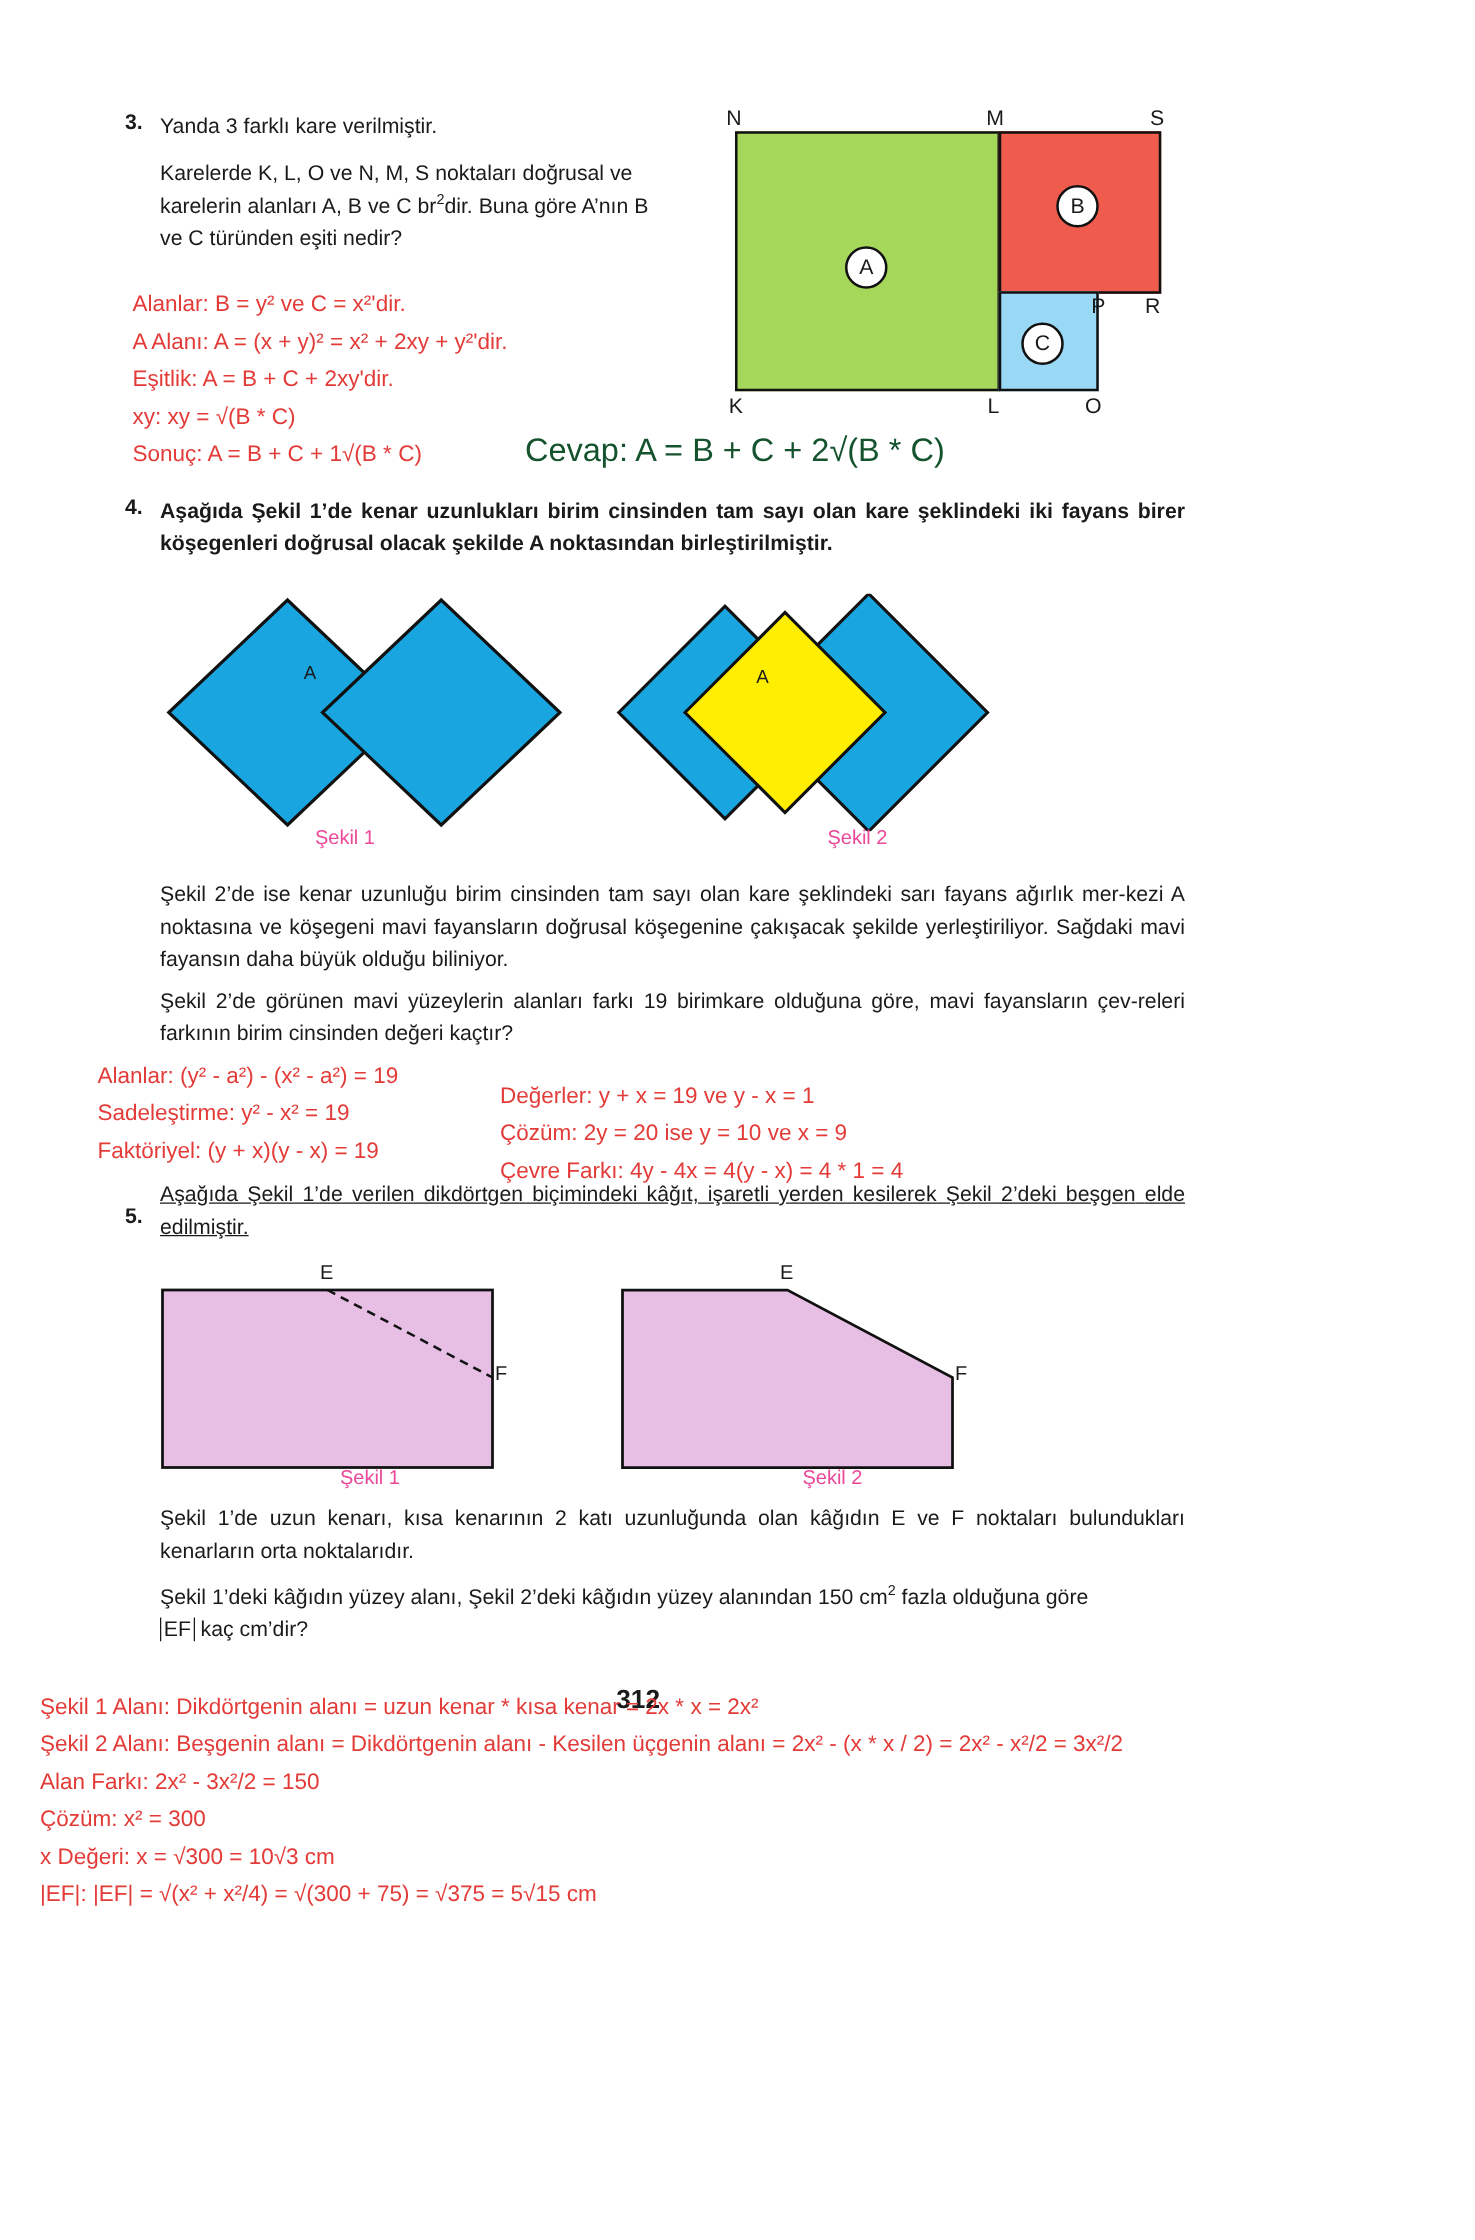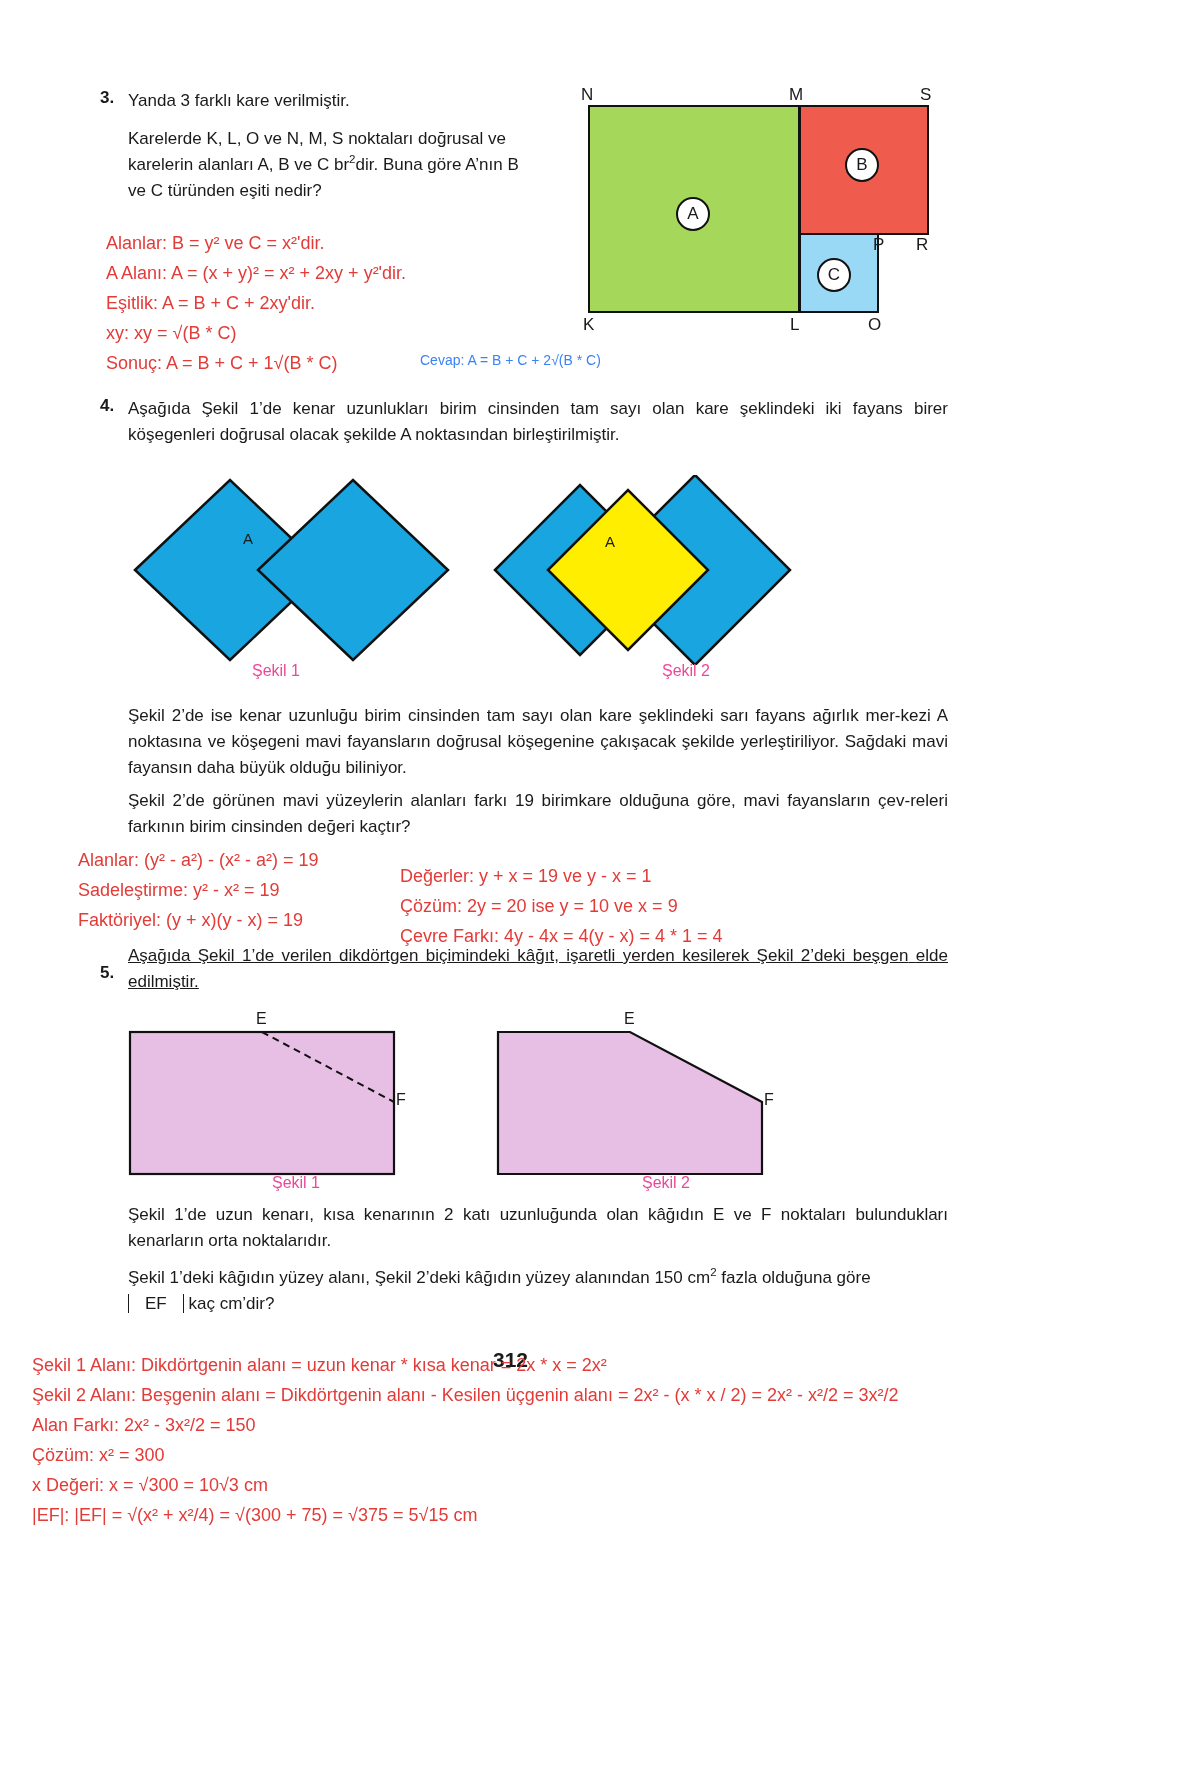"Cevap: A = B +" .red { color: #3b82f6 -> #14532d; font-size: 14px -> 26px }
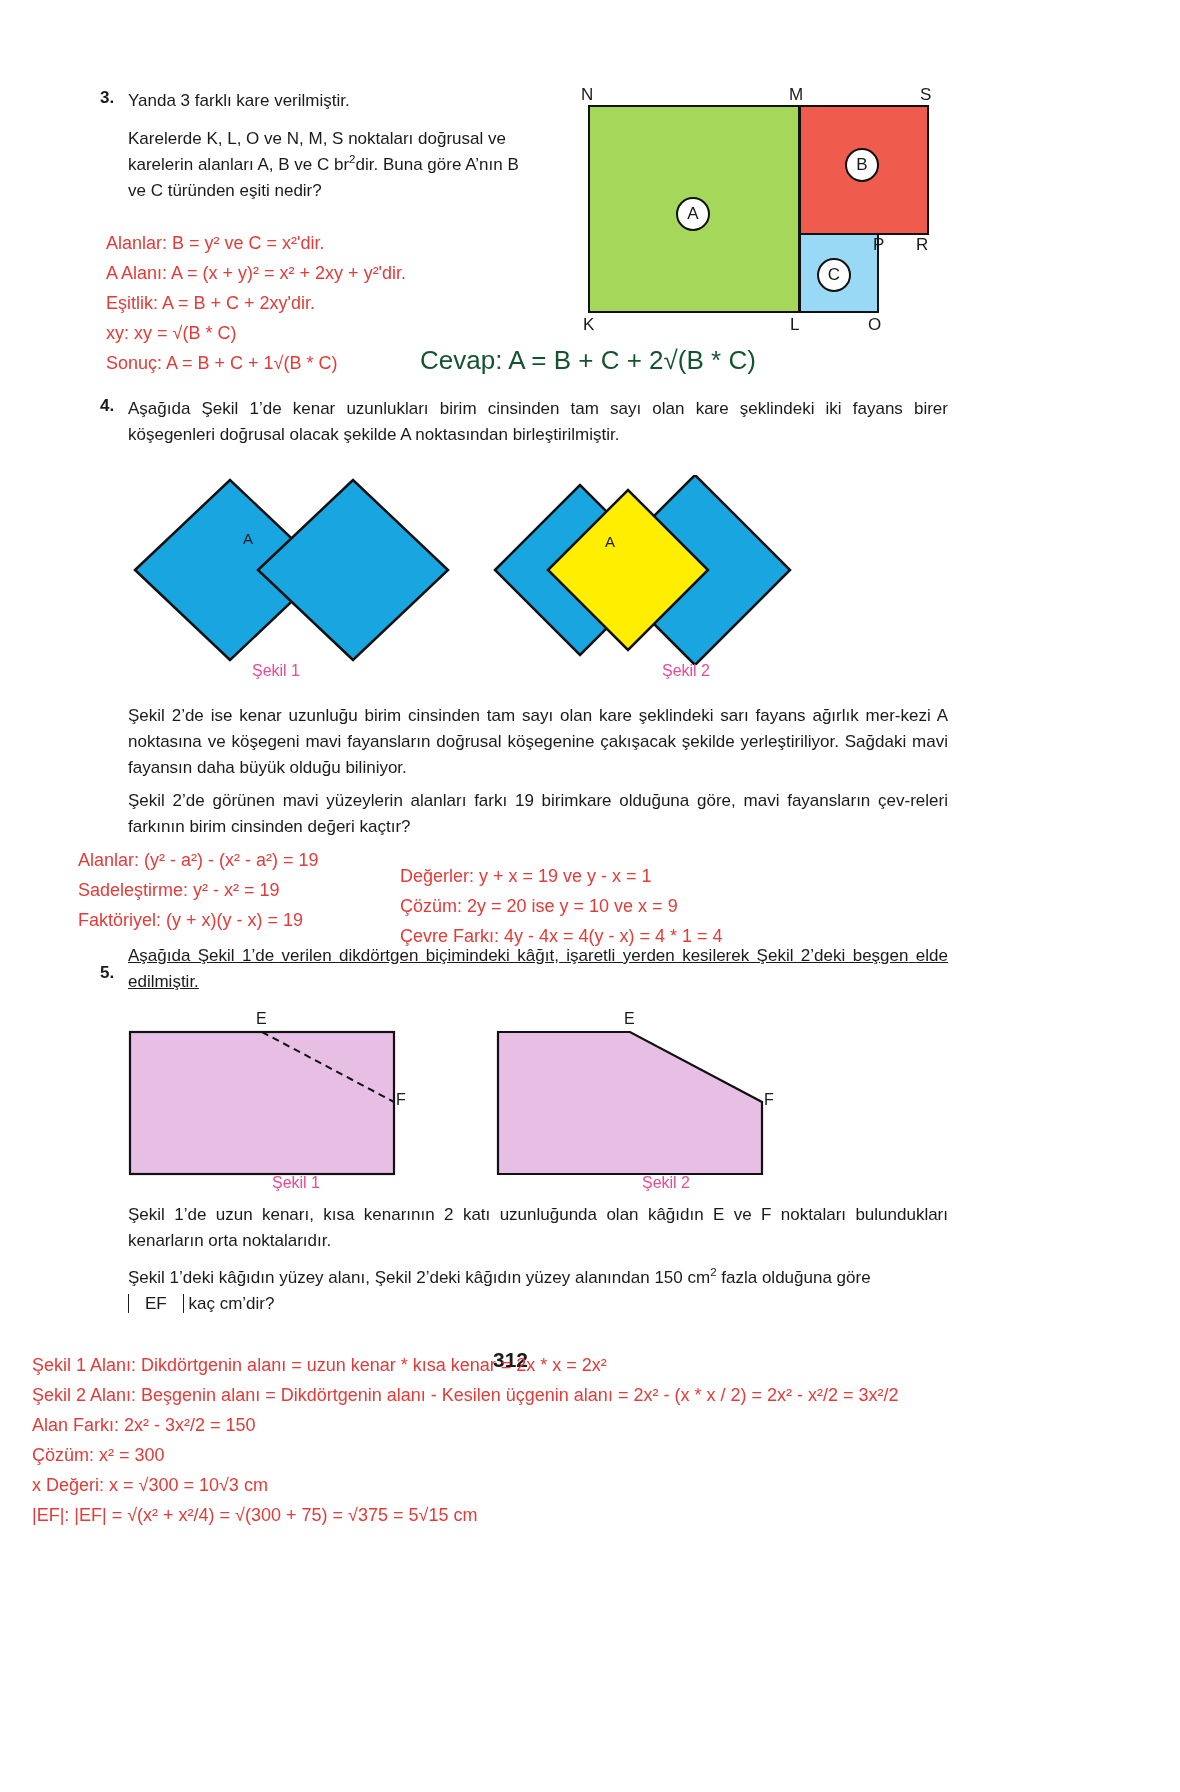"Aşağıda Şekil 1’de kenar uzunlukları" div.body-text { font-weight: none -> bold }
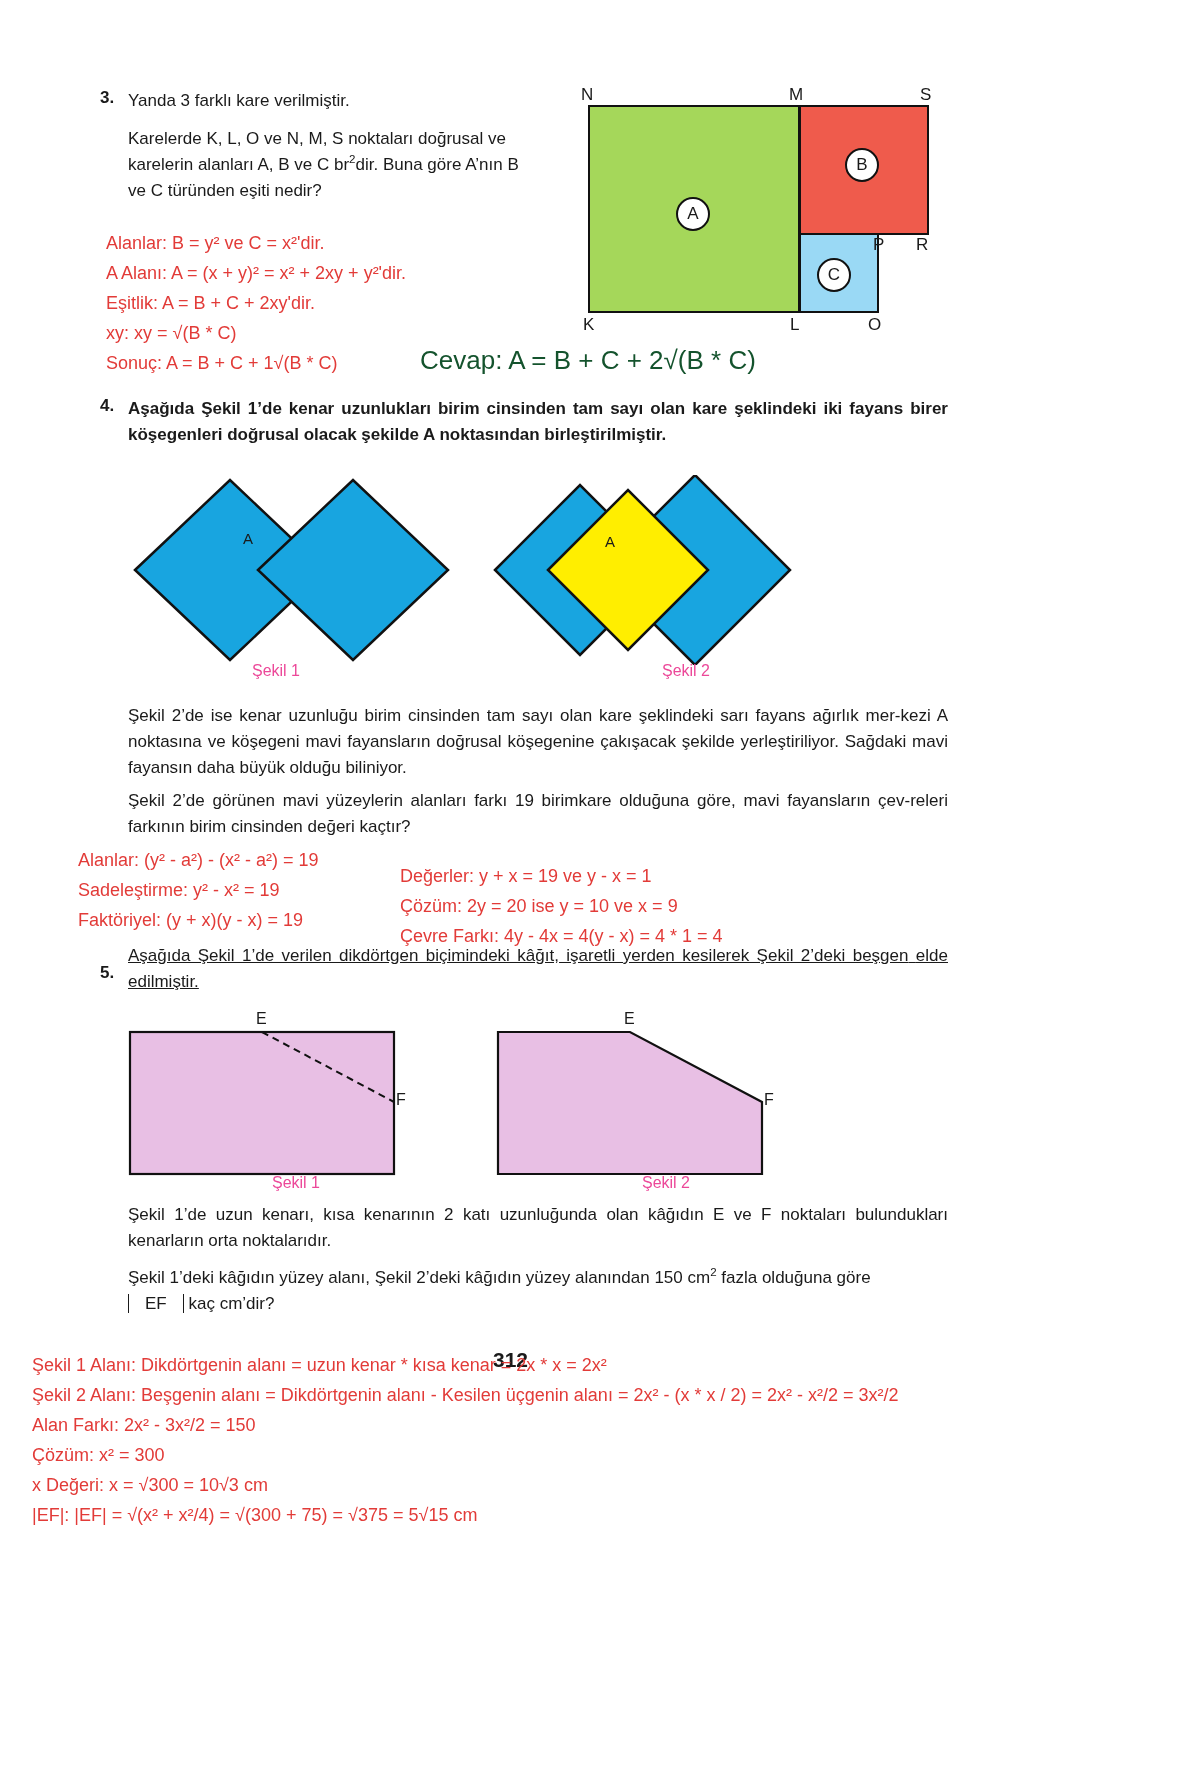"EF" span { padding: 0 16px -> 0 2px }
